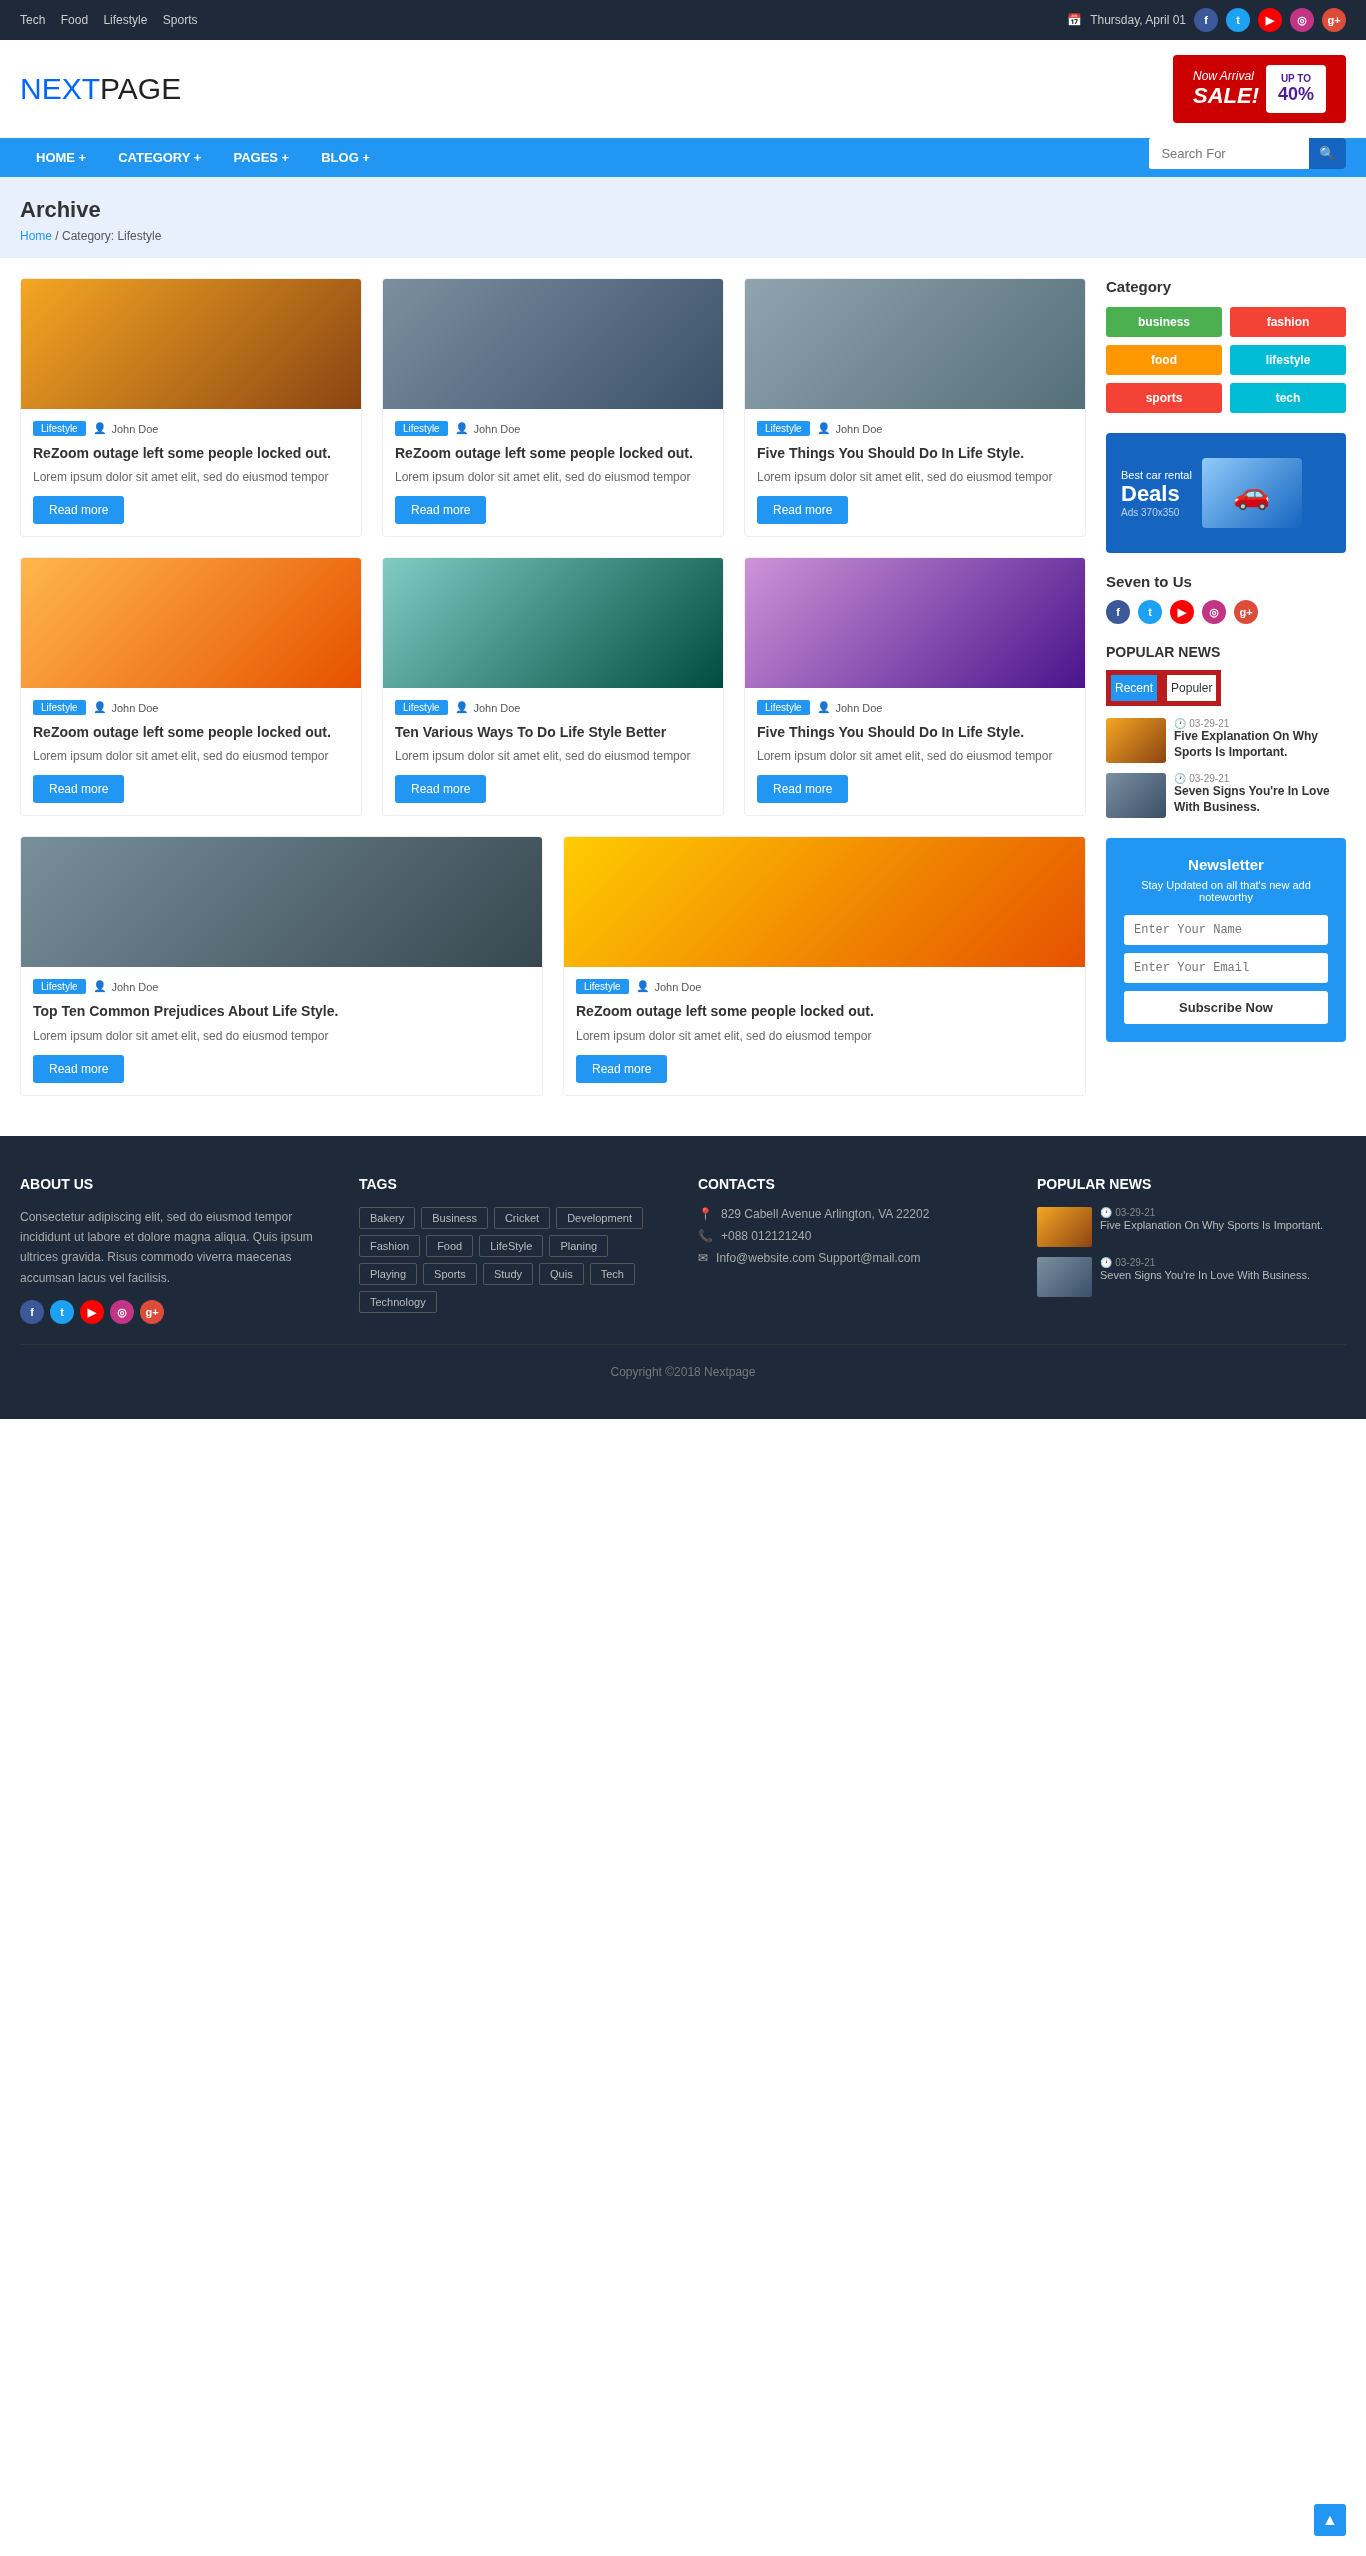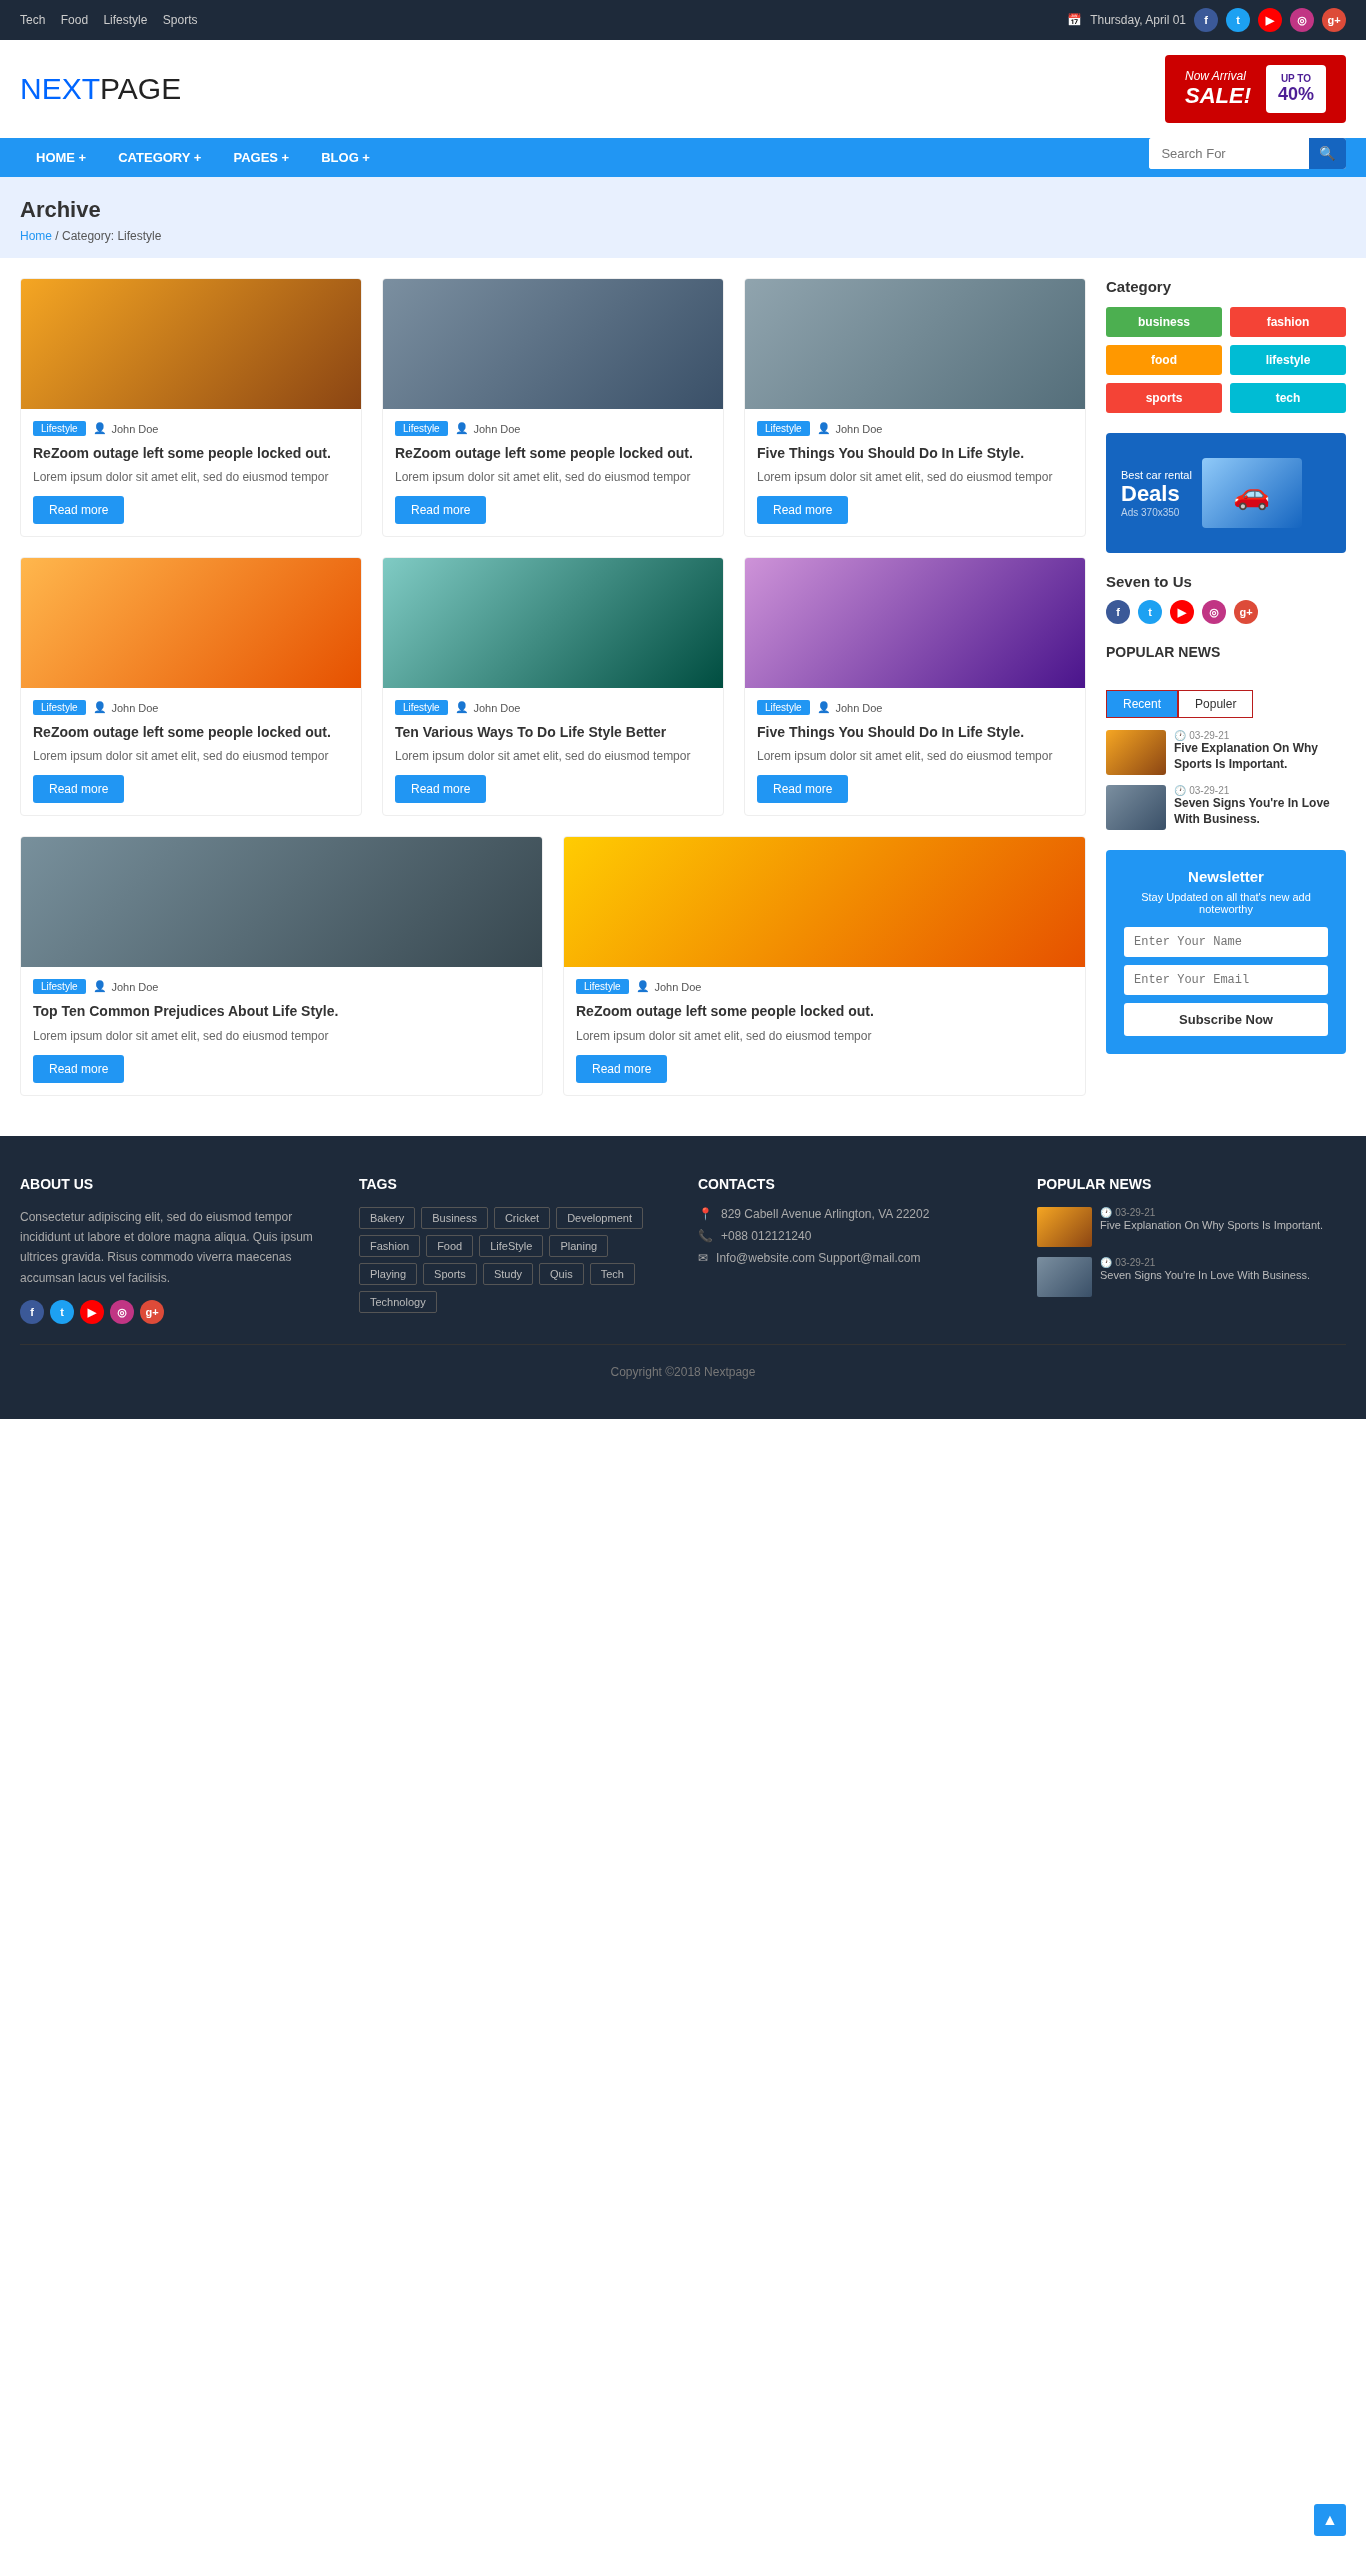"Now Arrival" .banner-ad { gap: 15px -> 7px }
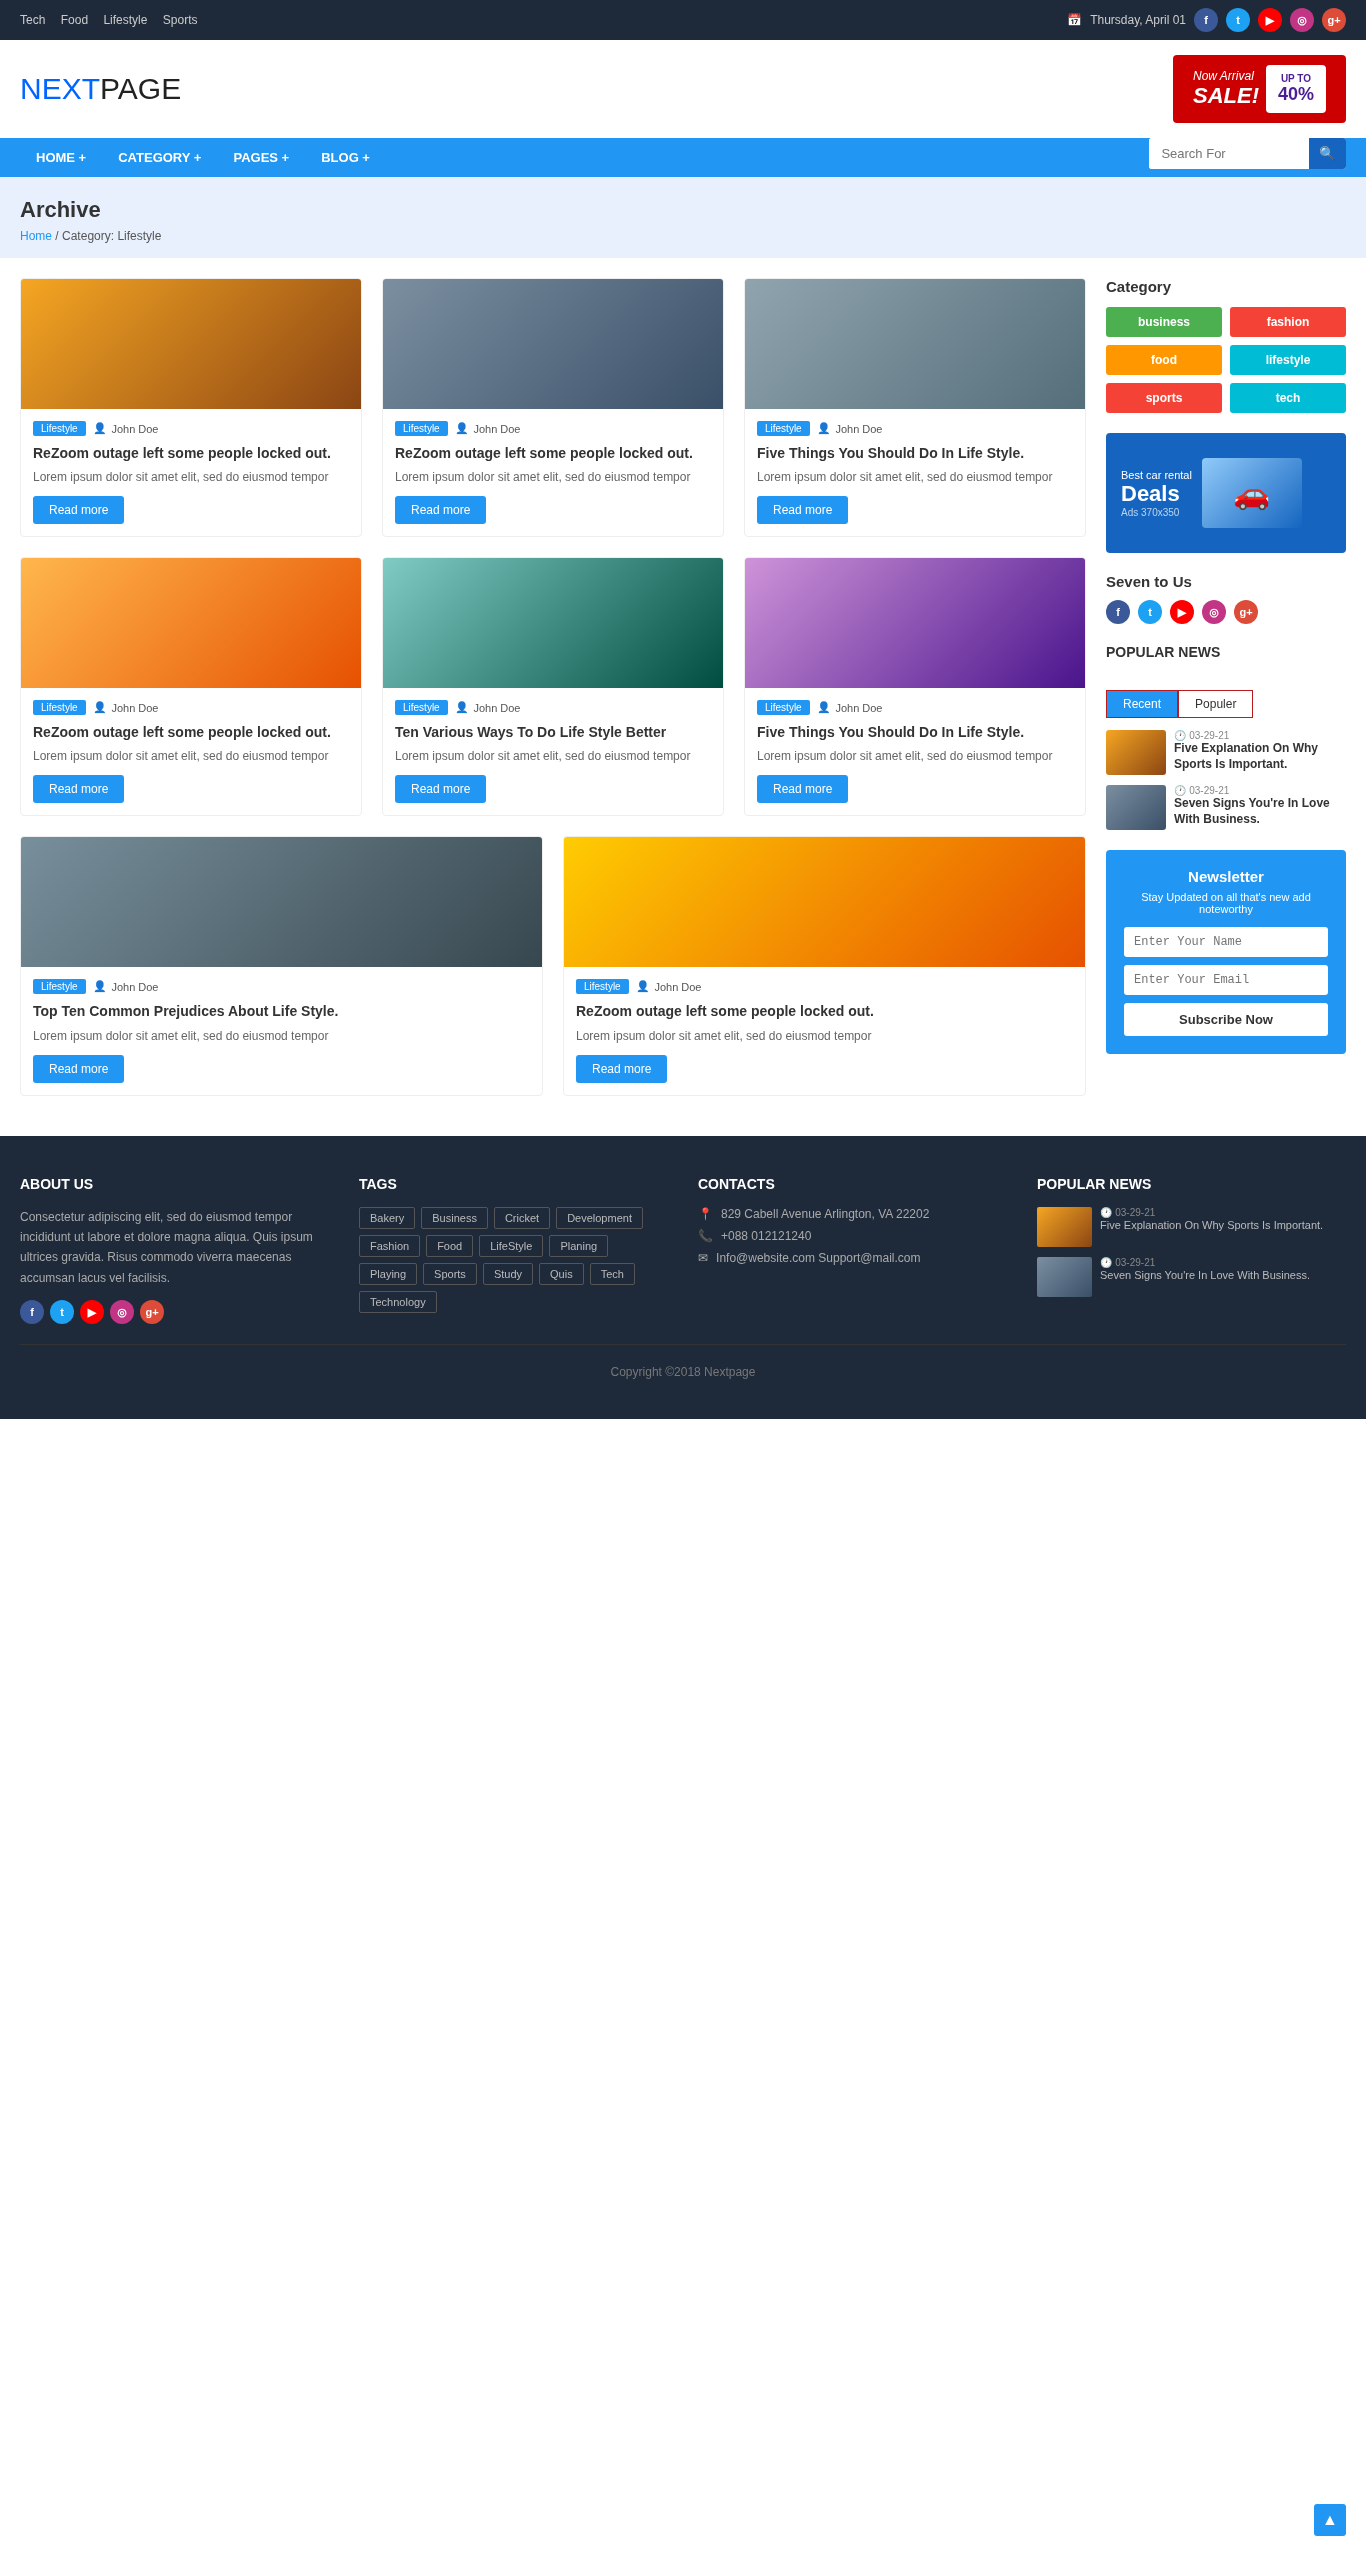"Recent" .tab-btn { border: 1px solid #b91c1c -> 5px solid #b91c1c; margin-top: 20px -> none; padding: 6px 16px -> 6px 4px }
